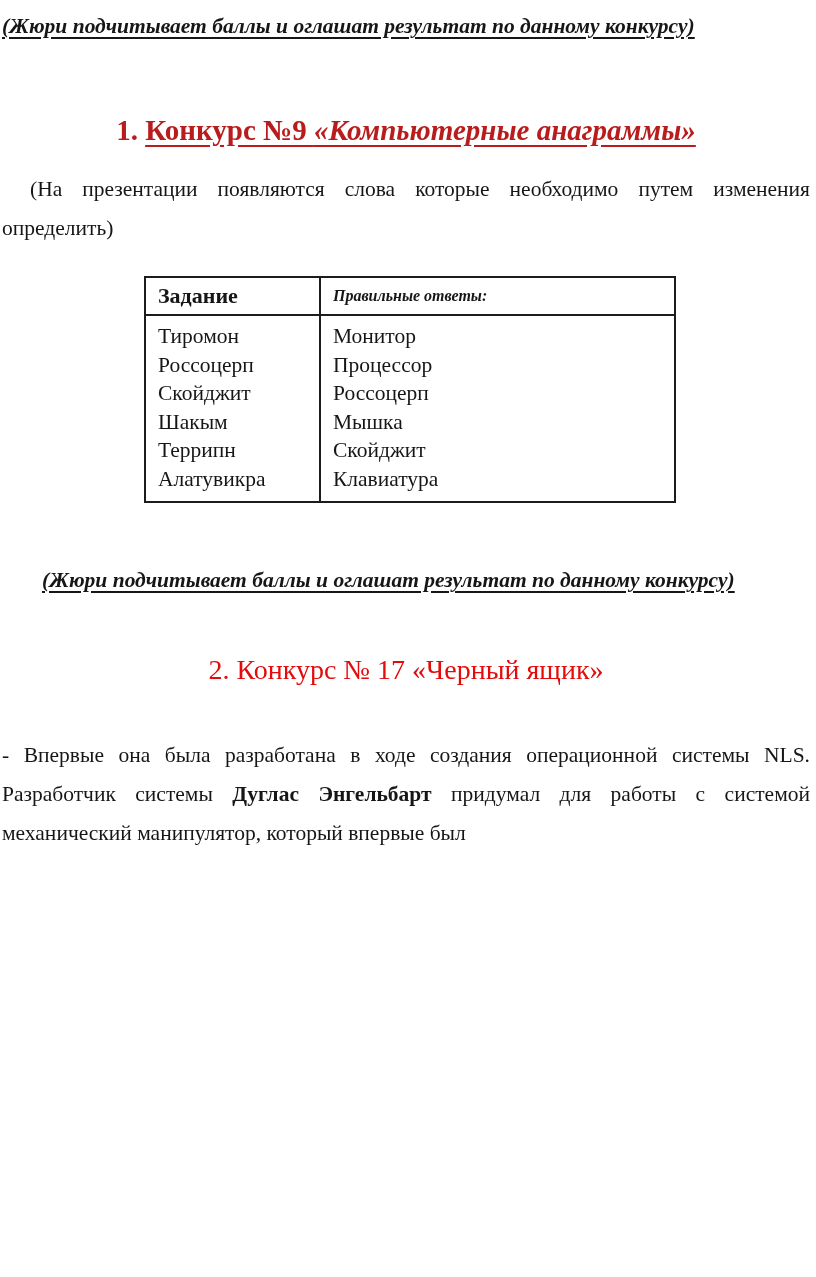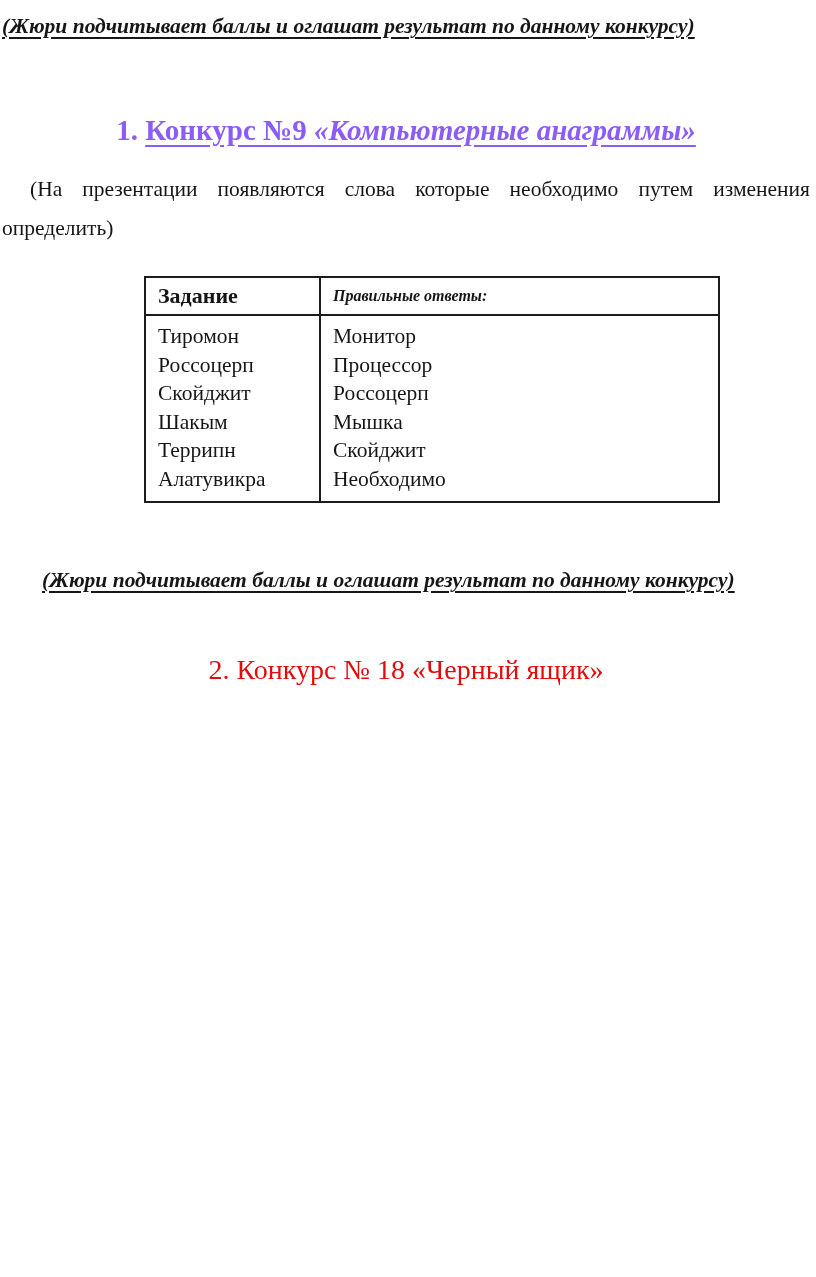"1. Конкурс №9 «Компьютерные анаграммы»" h1.contest { color: #8b5cf6 -> #b91c1c }
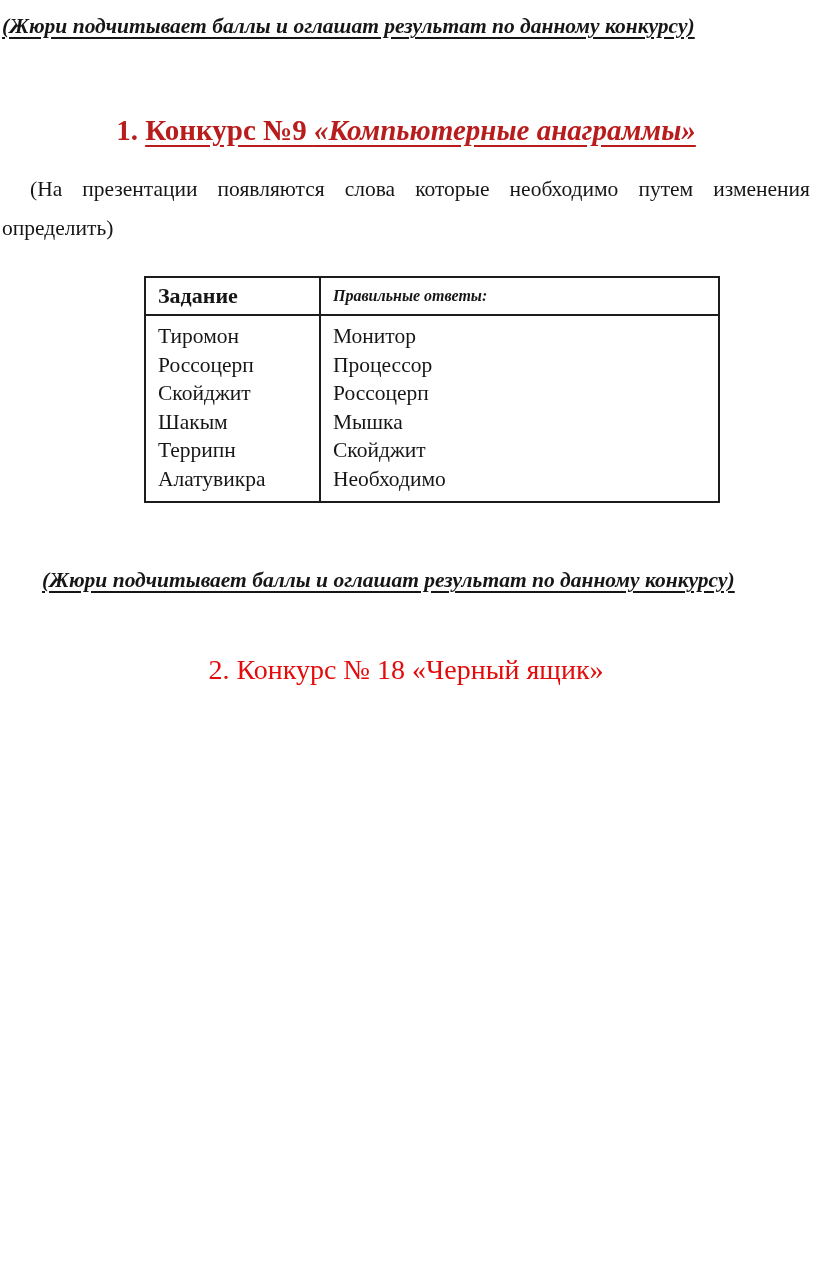"Задание" table.quiz { width: 576px -> 532px }
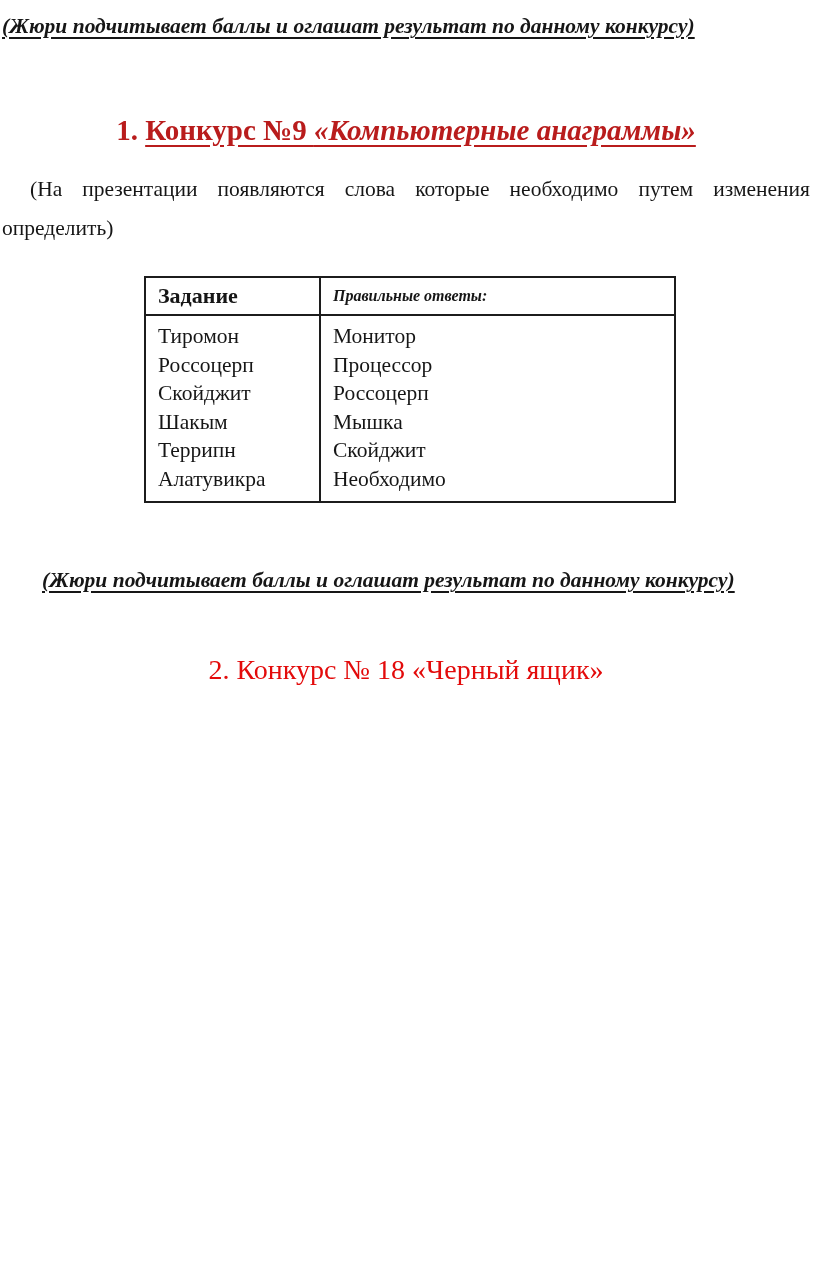"Необходимо" div.cell-line { text: Необходимо -> Клавиатура }
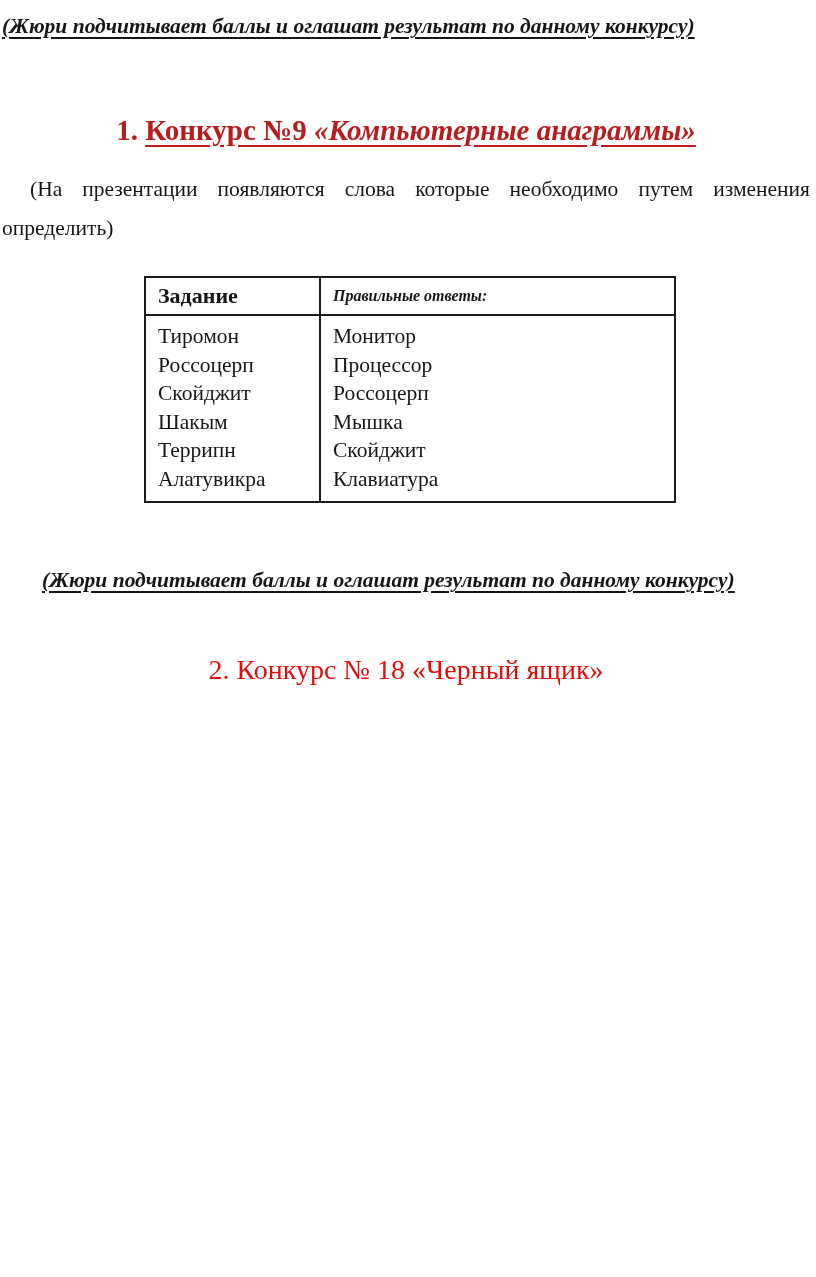"Конкурс № 18 «Черный ящик»" span { text: 18 -> 17 }
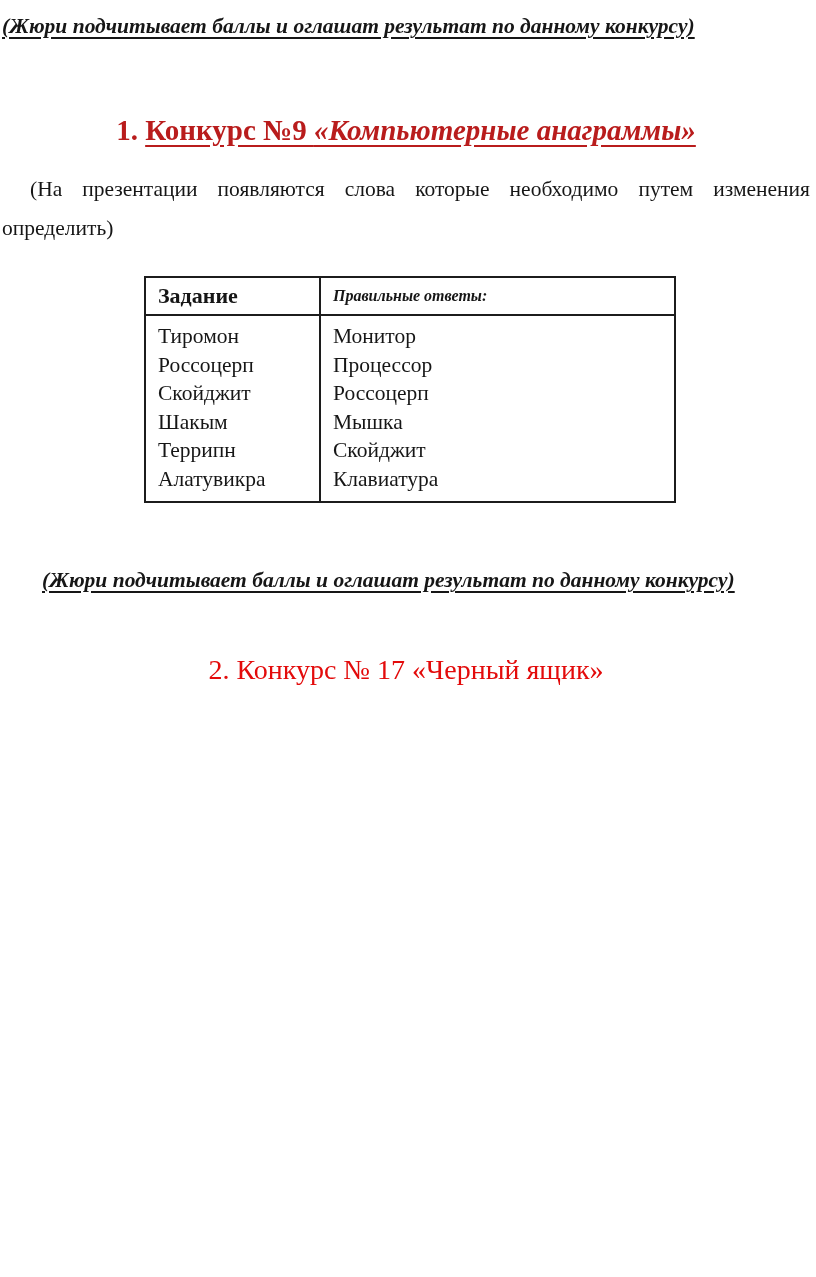"- Впервые она была разработана" p.para { html: none -> <p> <span>- Впервые она была разработана в ходе создания операционной системы NLS. Разработчик системы </span><span>Дуглас Энгельбарт</span><span> придумал для работы с системой механический манипулятор, который впервые был</span> </p> }
